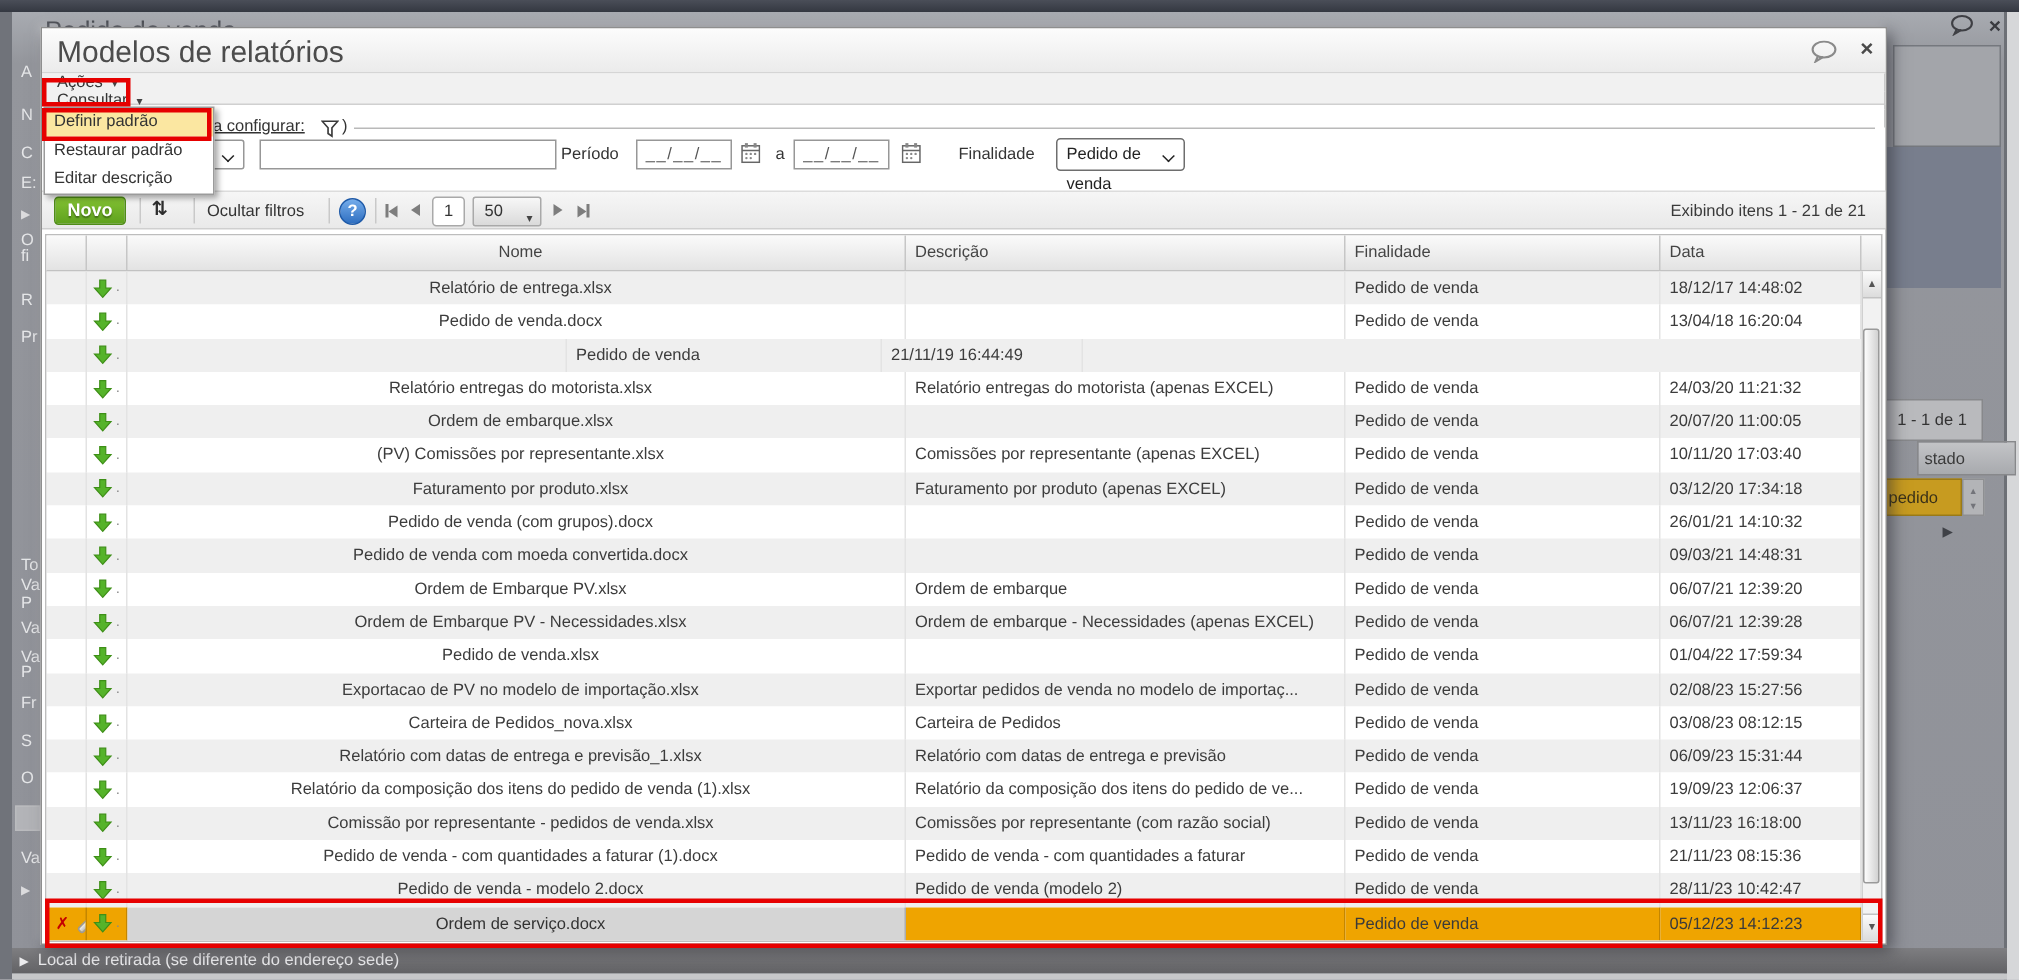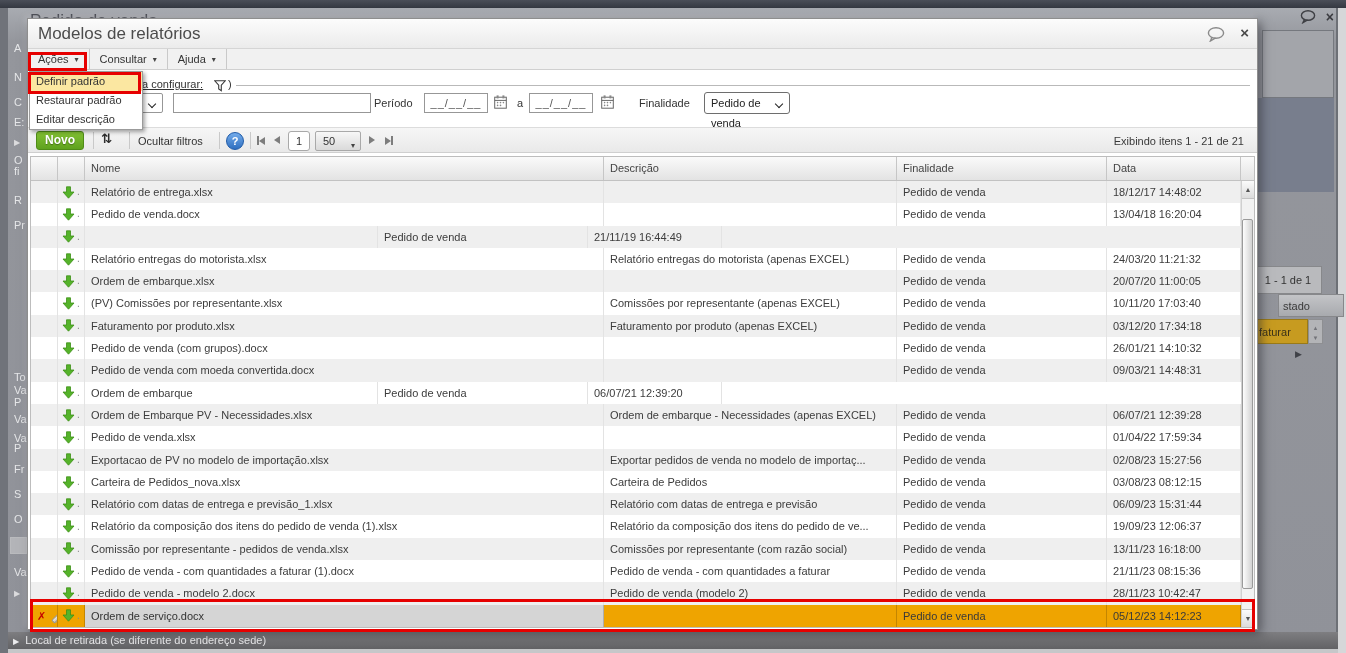"Modelos de relatórios" .modal-title { font-size: 17px -> 20px }
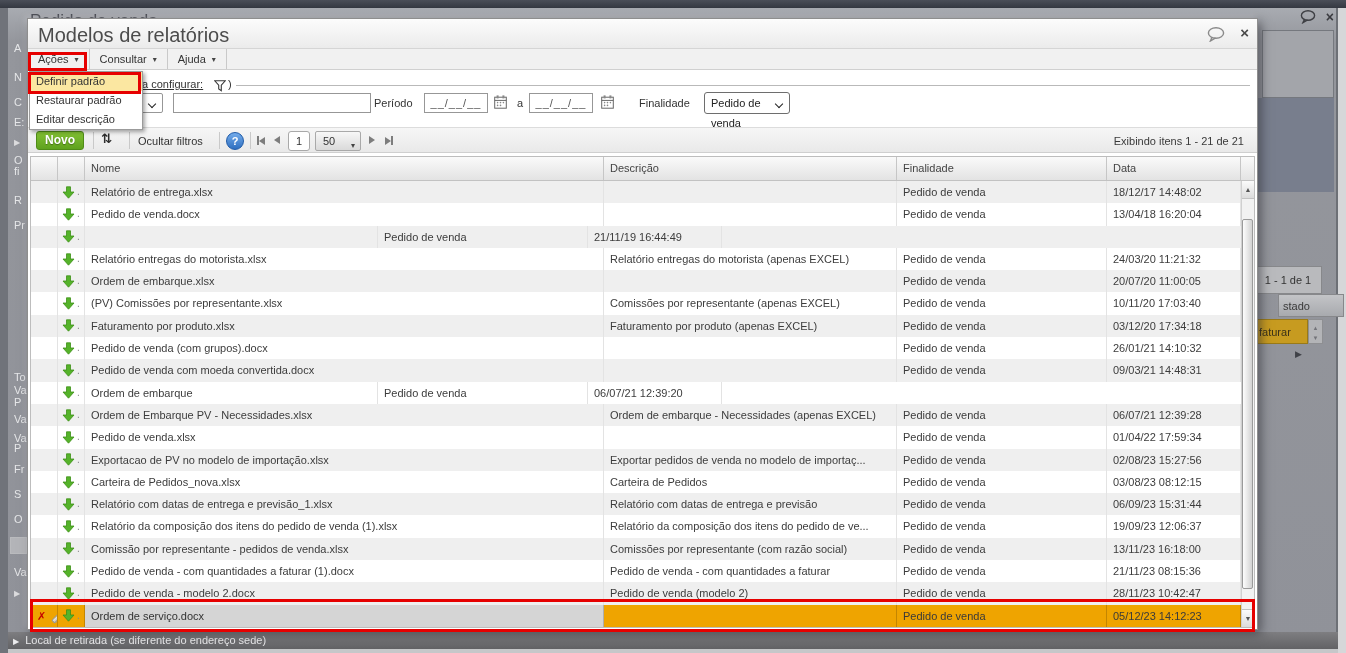"Ações" .menubar { flex-direction: none -> column }
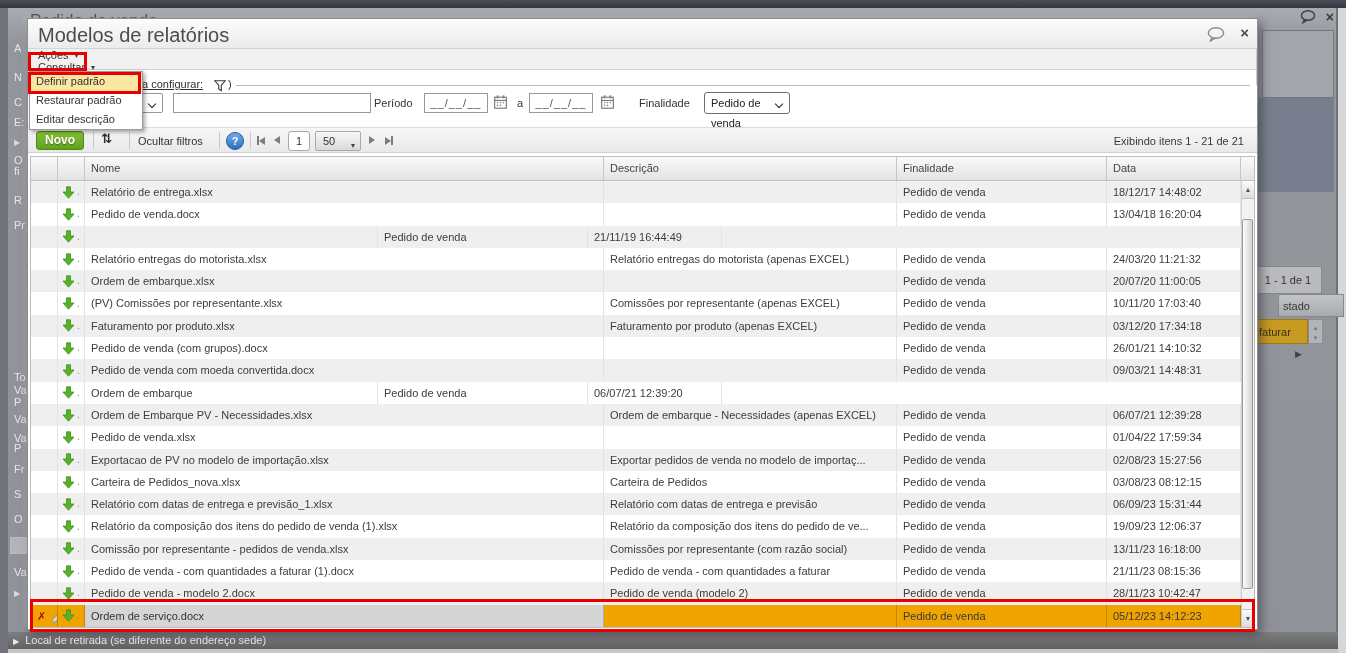"Nome" .cw2 { text-align: none -> center }
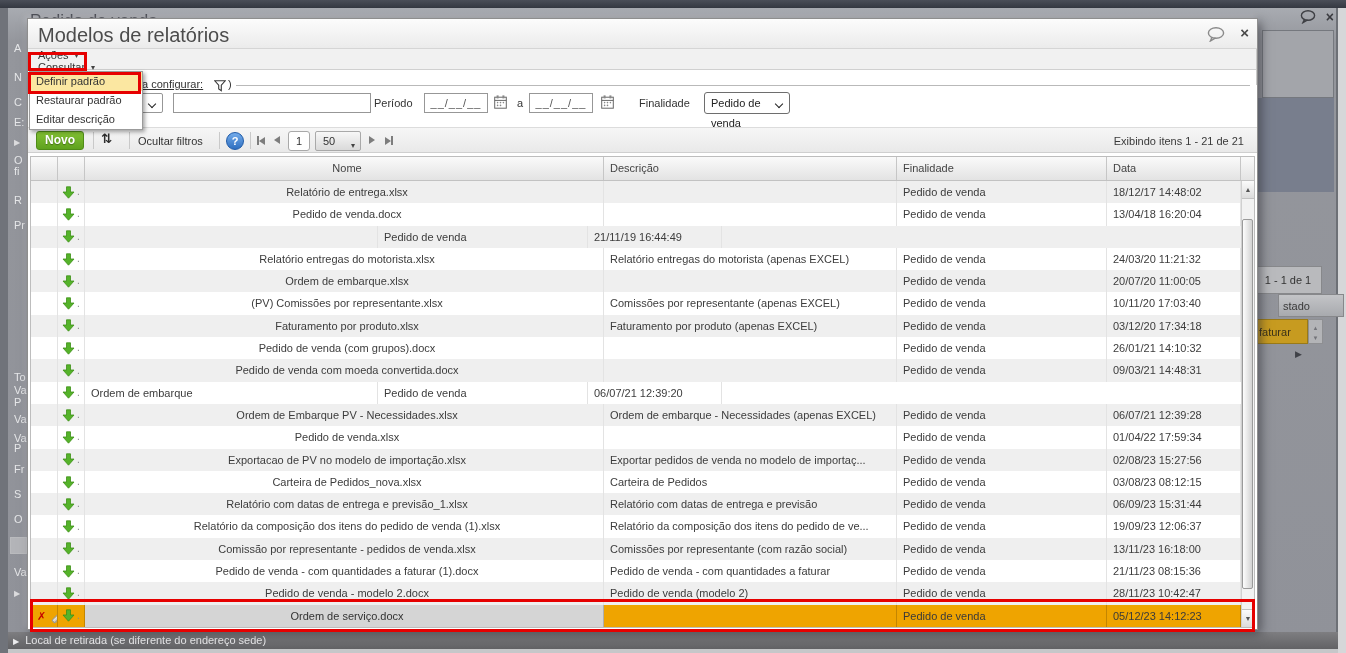"faturar" div.abs { text: faturar -> pedido }
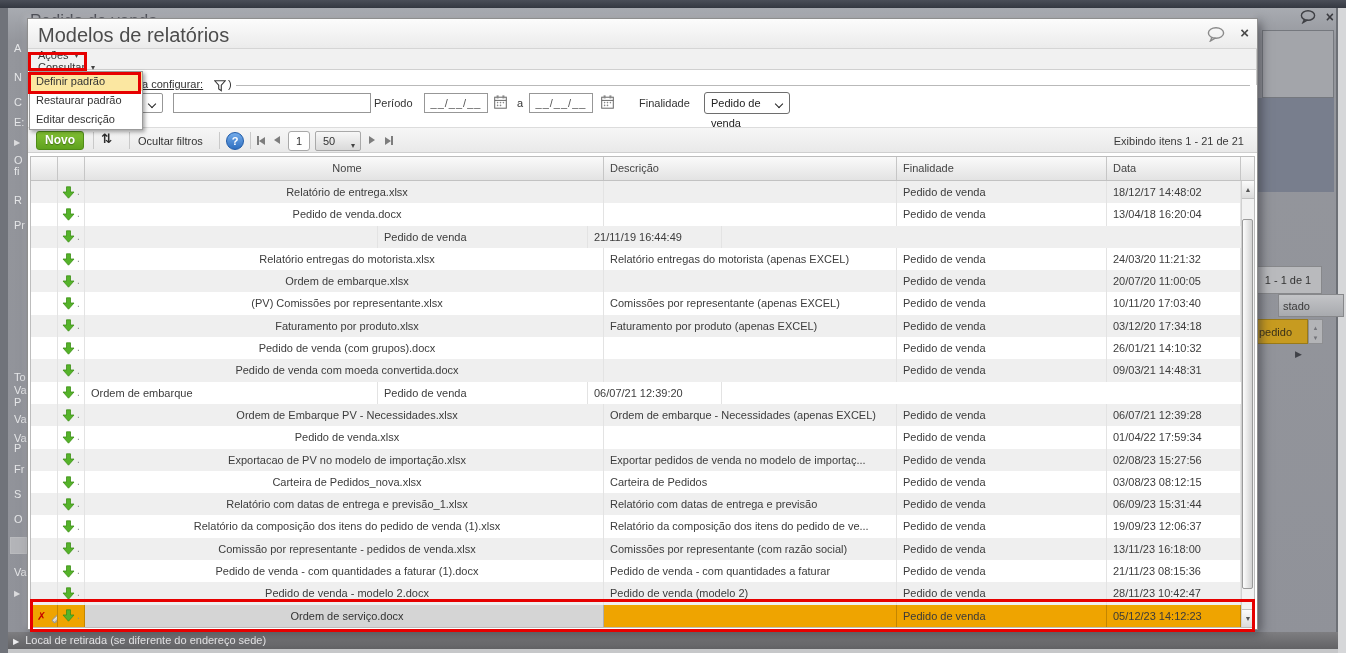"Ordem de Embarque PV.xlsx" div.tc { html: none -> <div>Ordem de Embarque PV.xlsx</div> }
